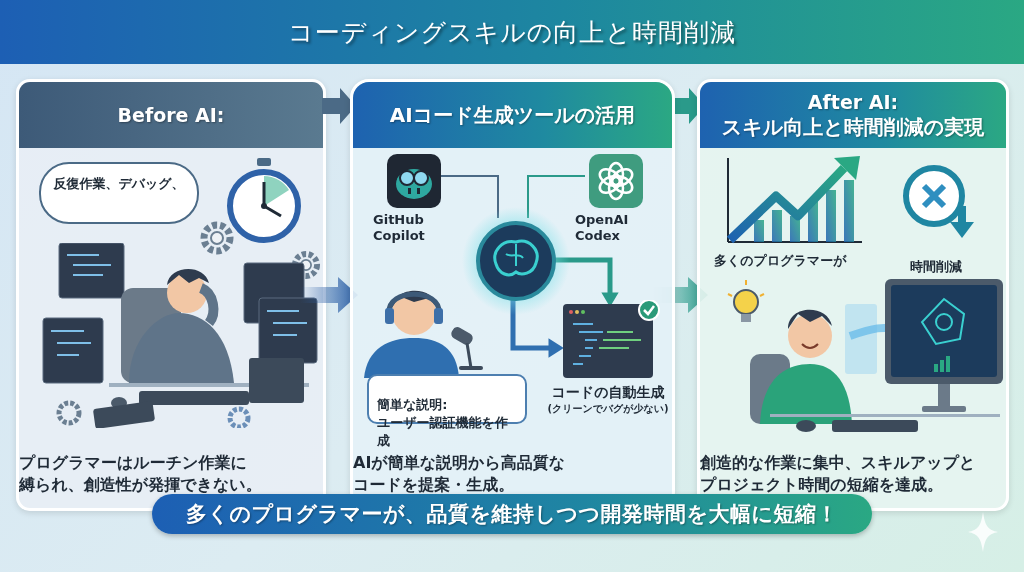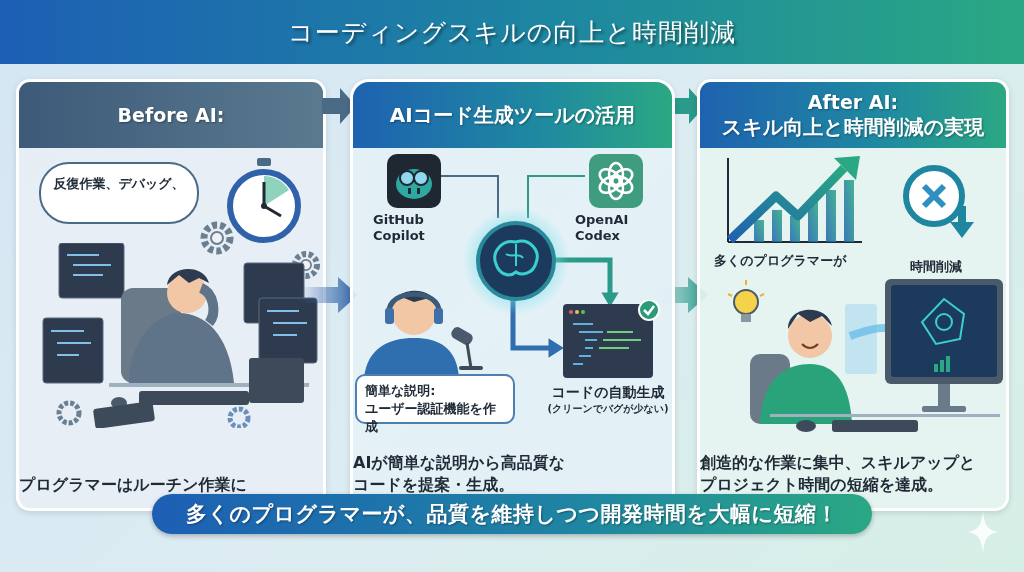"簡単な説明:" .speech { left: 2px -> 14px; padding: 6px 8px -> 20px 8px }
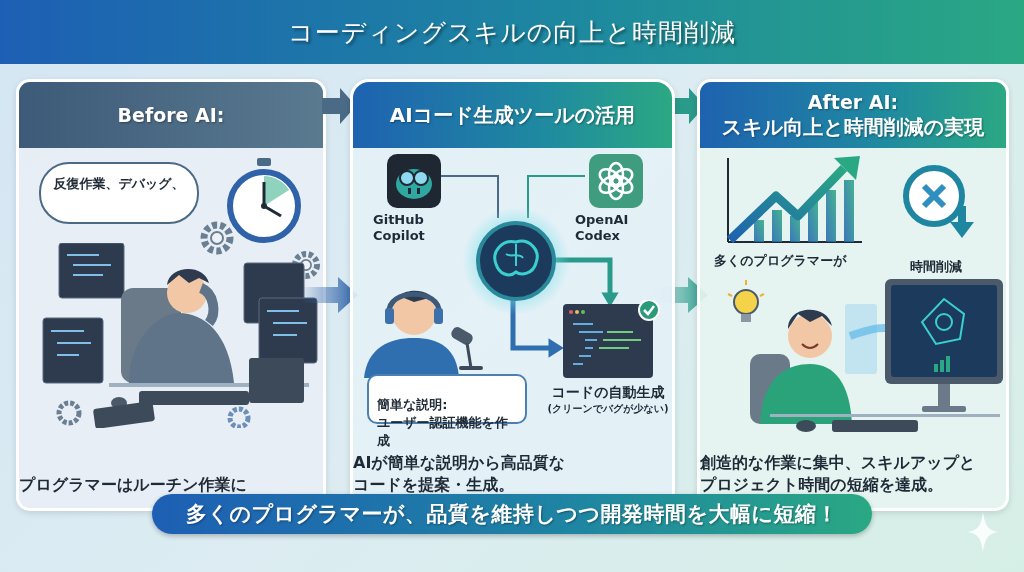"縛られ、創造性が発揮できない。" div { html: none -> <div>縛られ、創造性が発揮できない。</div> }
